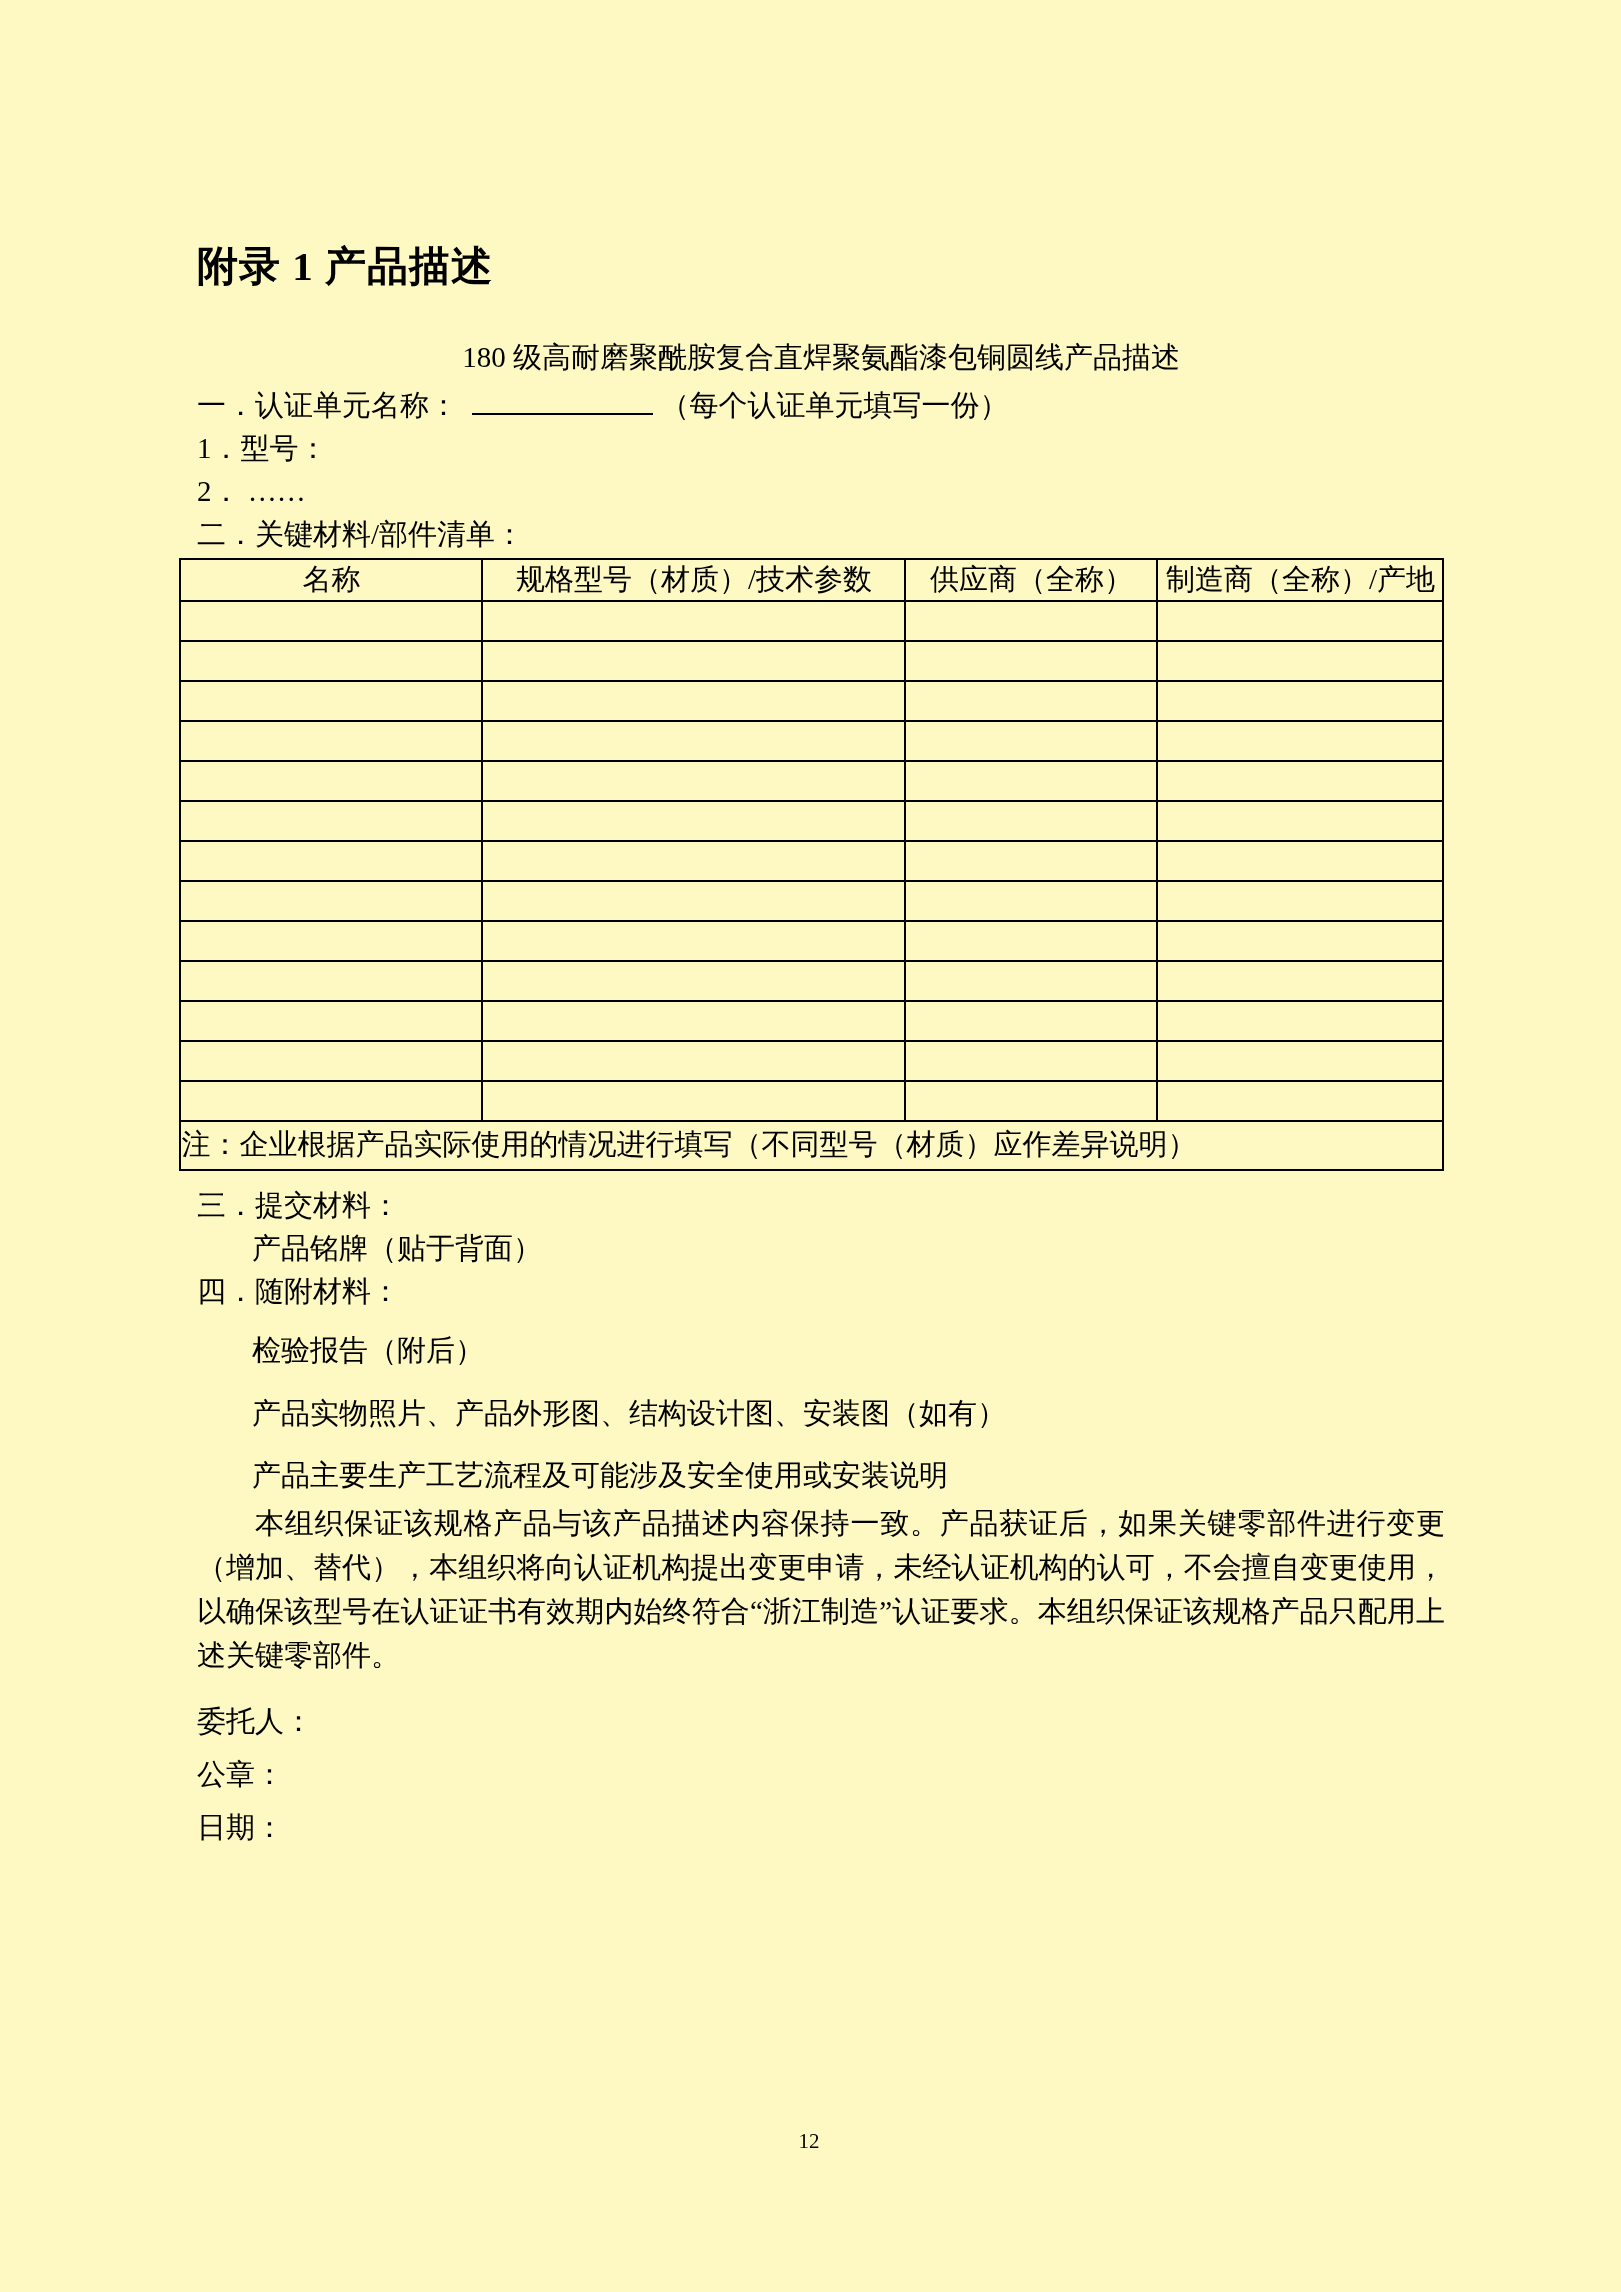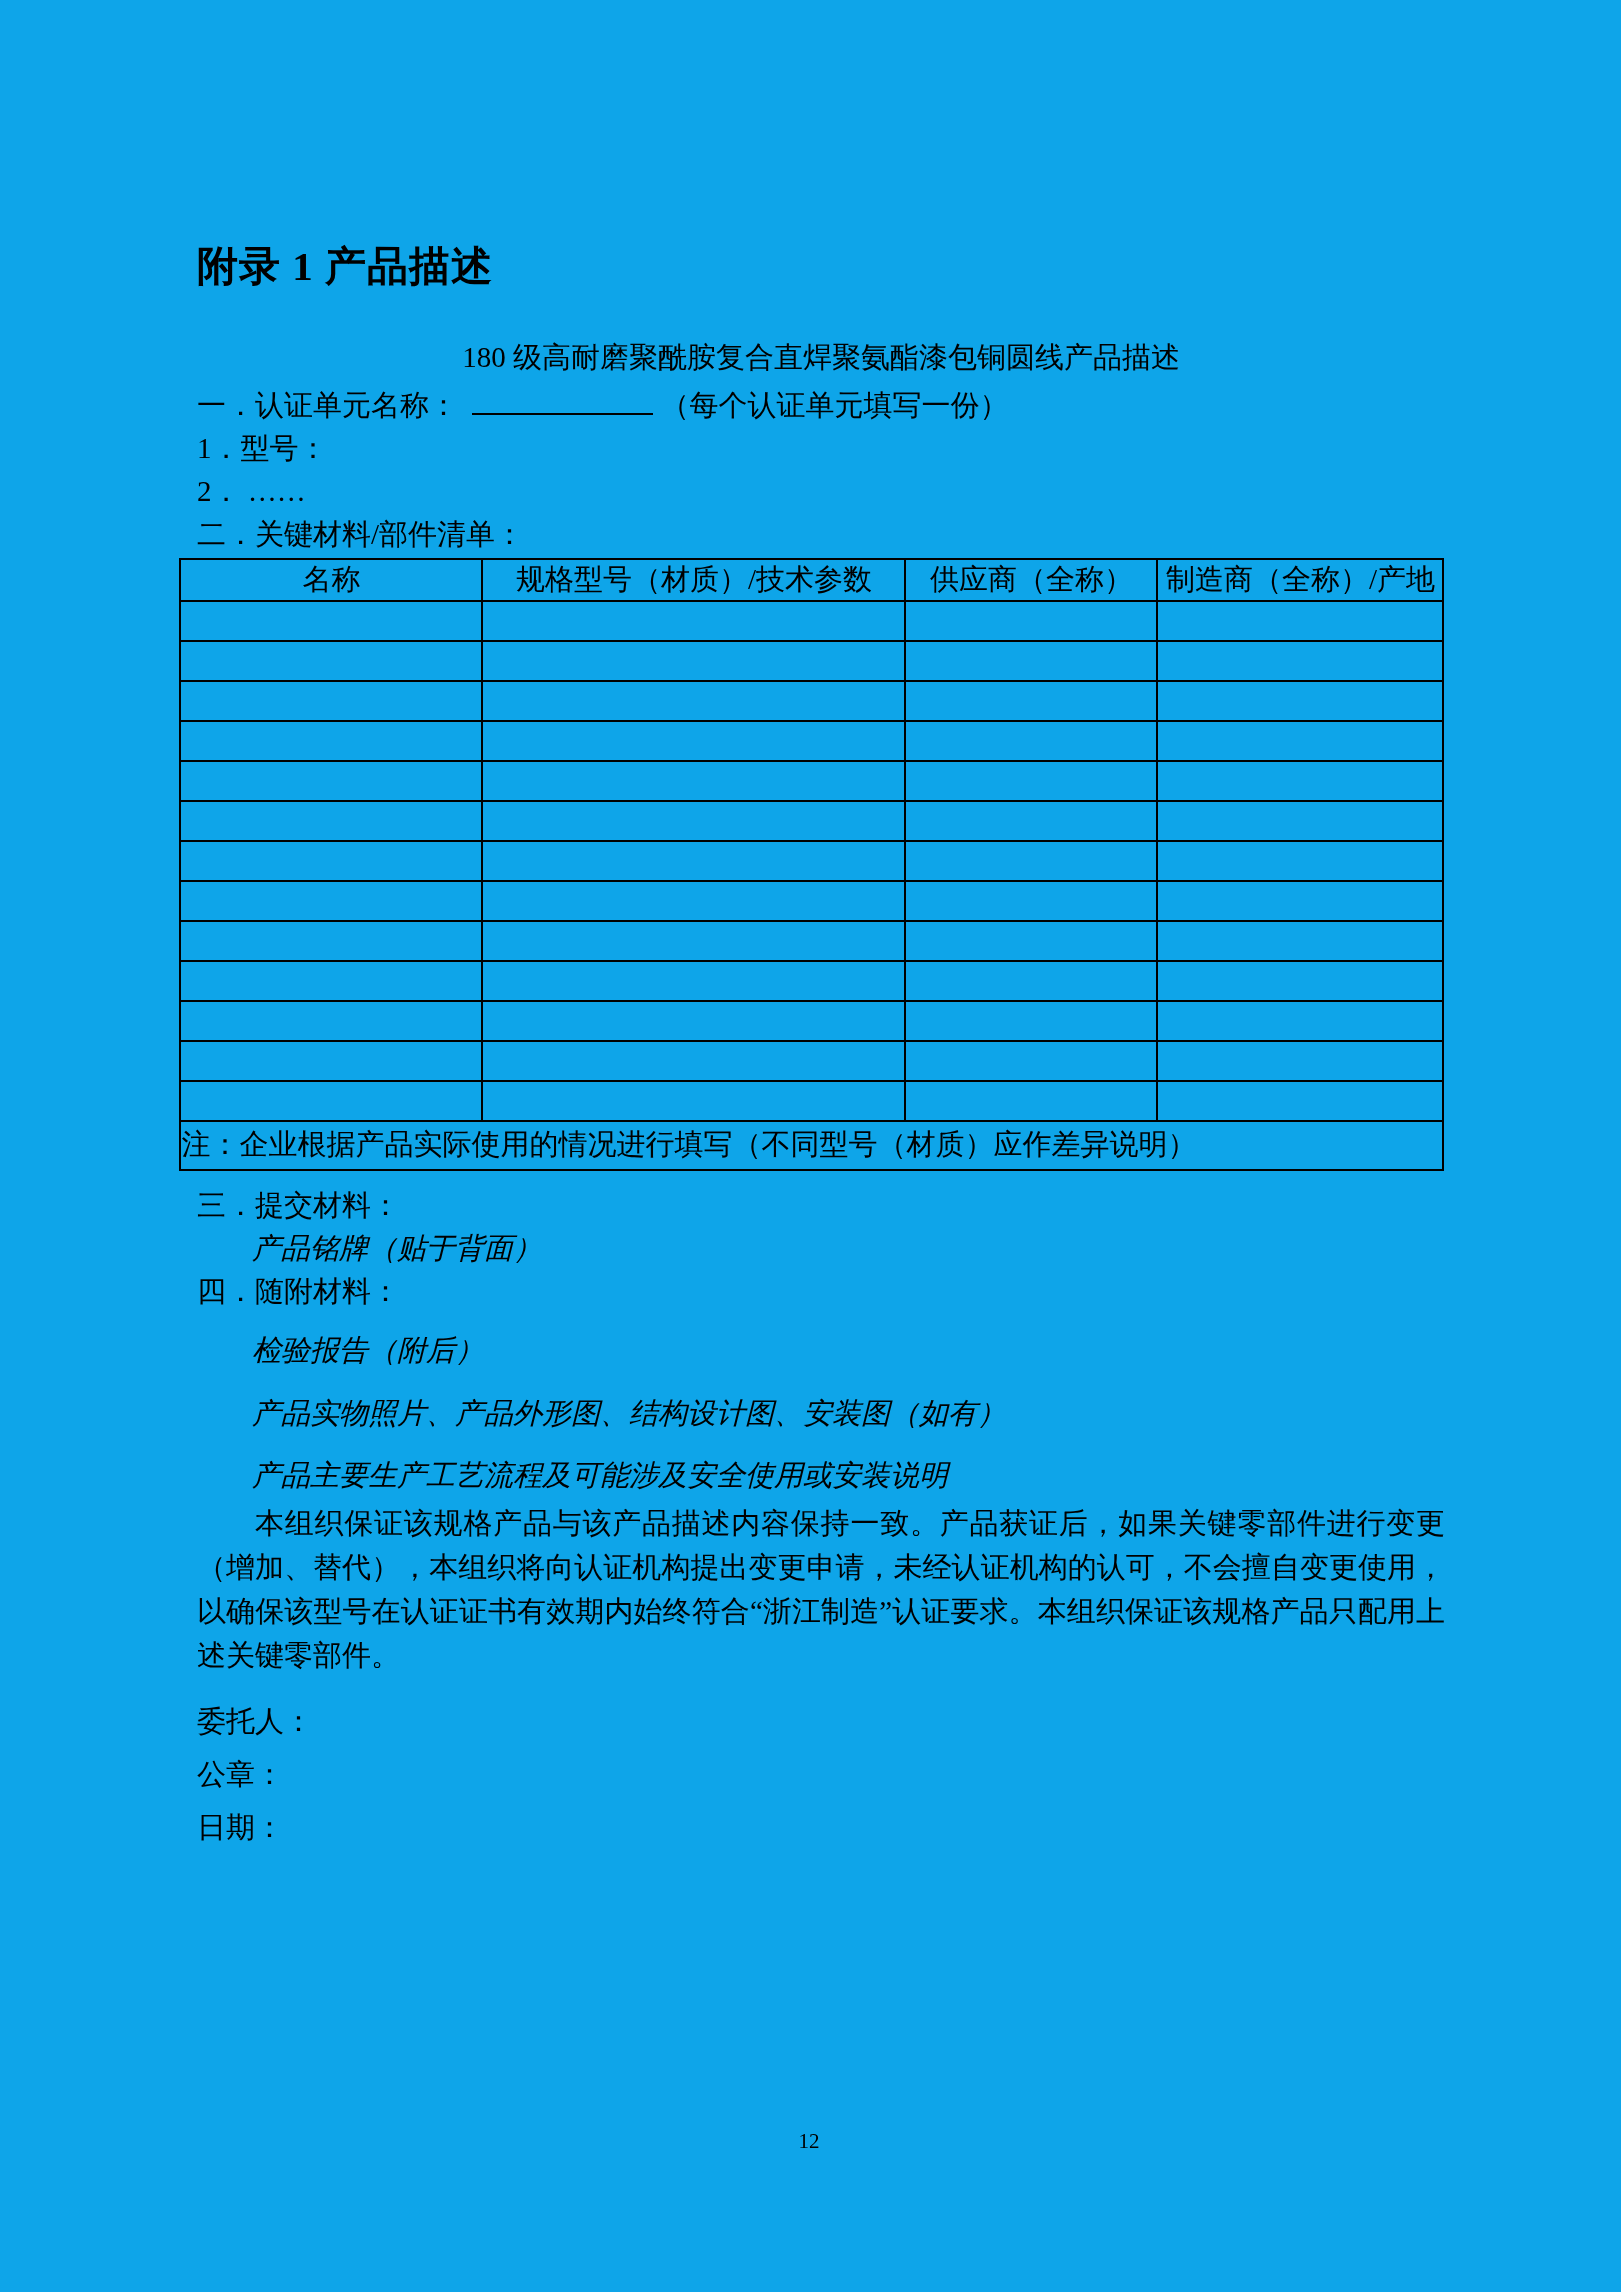"附录 1 产品描述" .page { background: #0ea5e9 -> #fef9c3 }
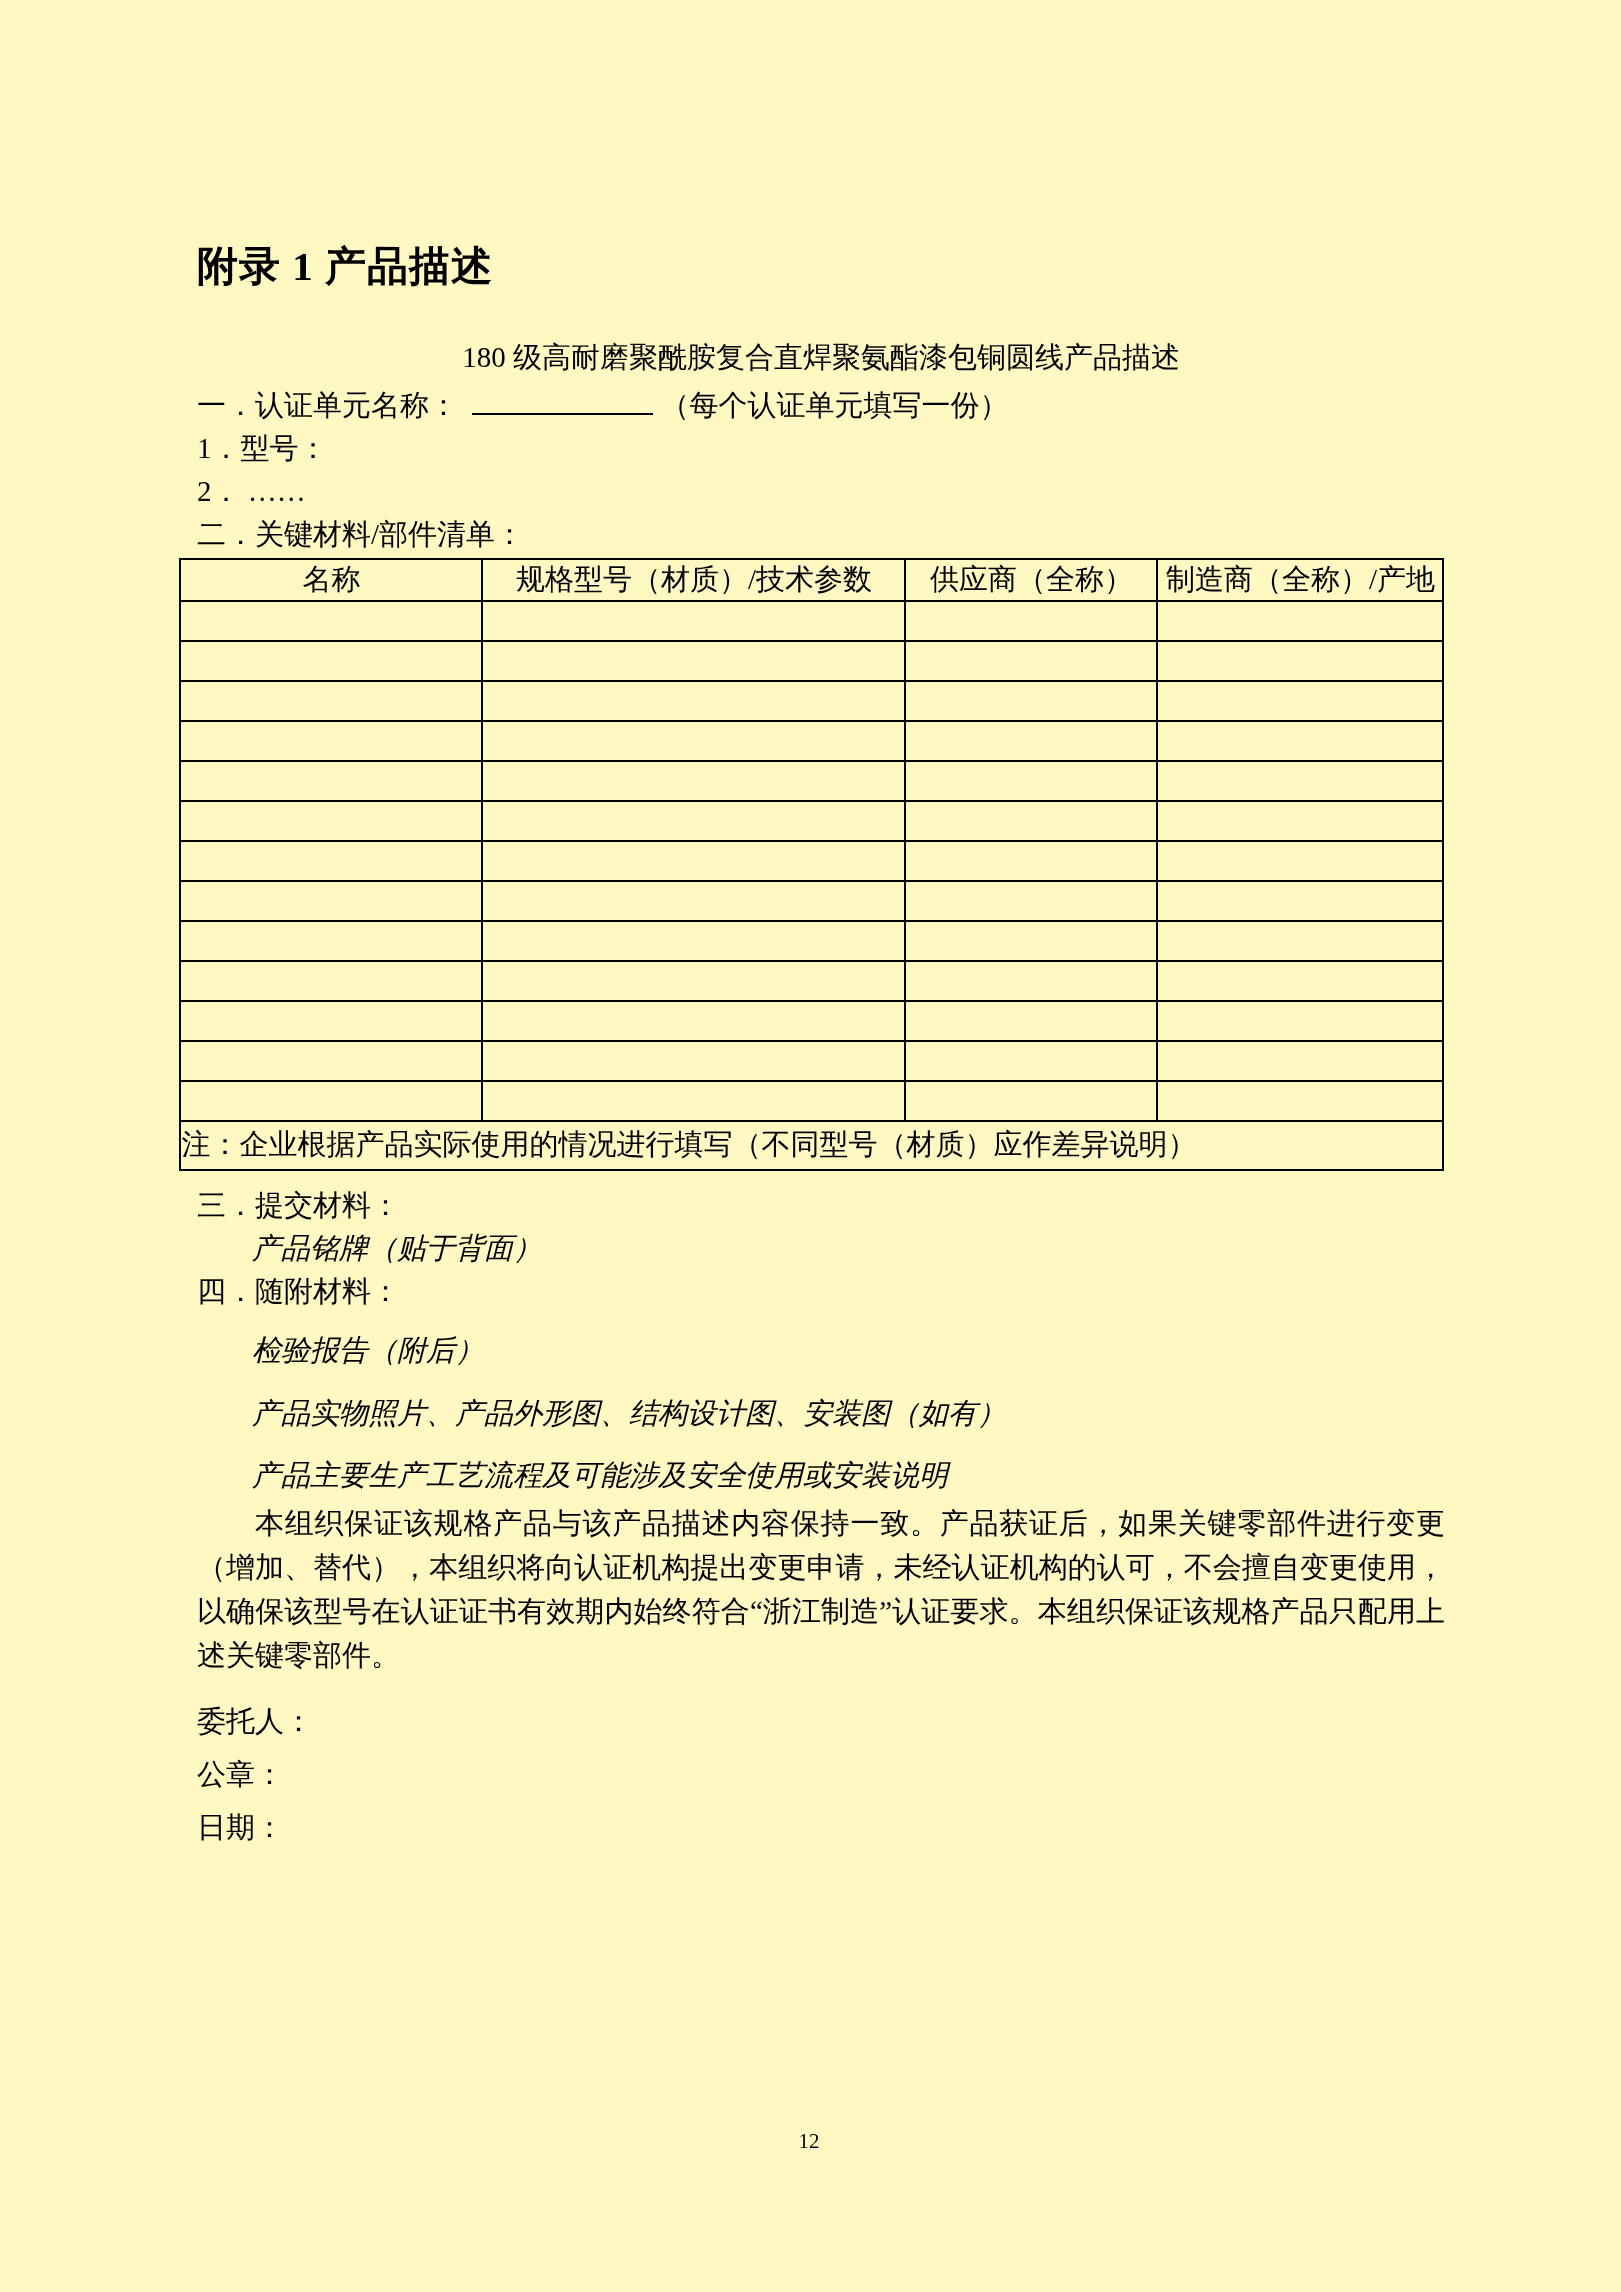"产品铭牌（贴于背面）" .indent-item { font-style: italic -> none }
